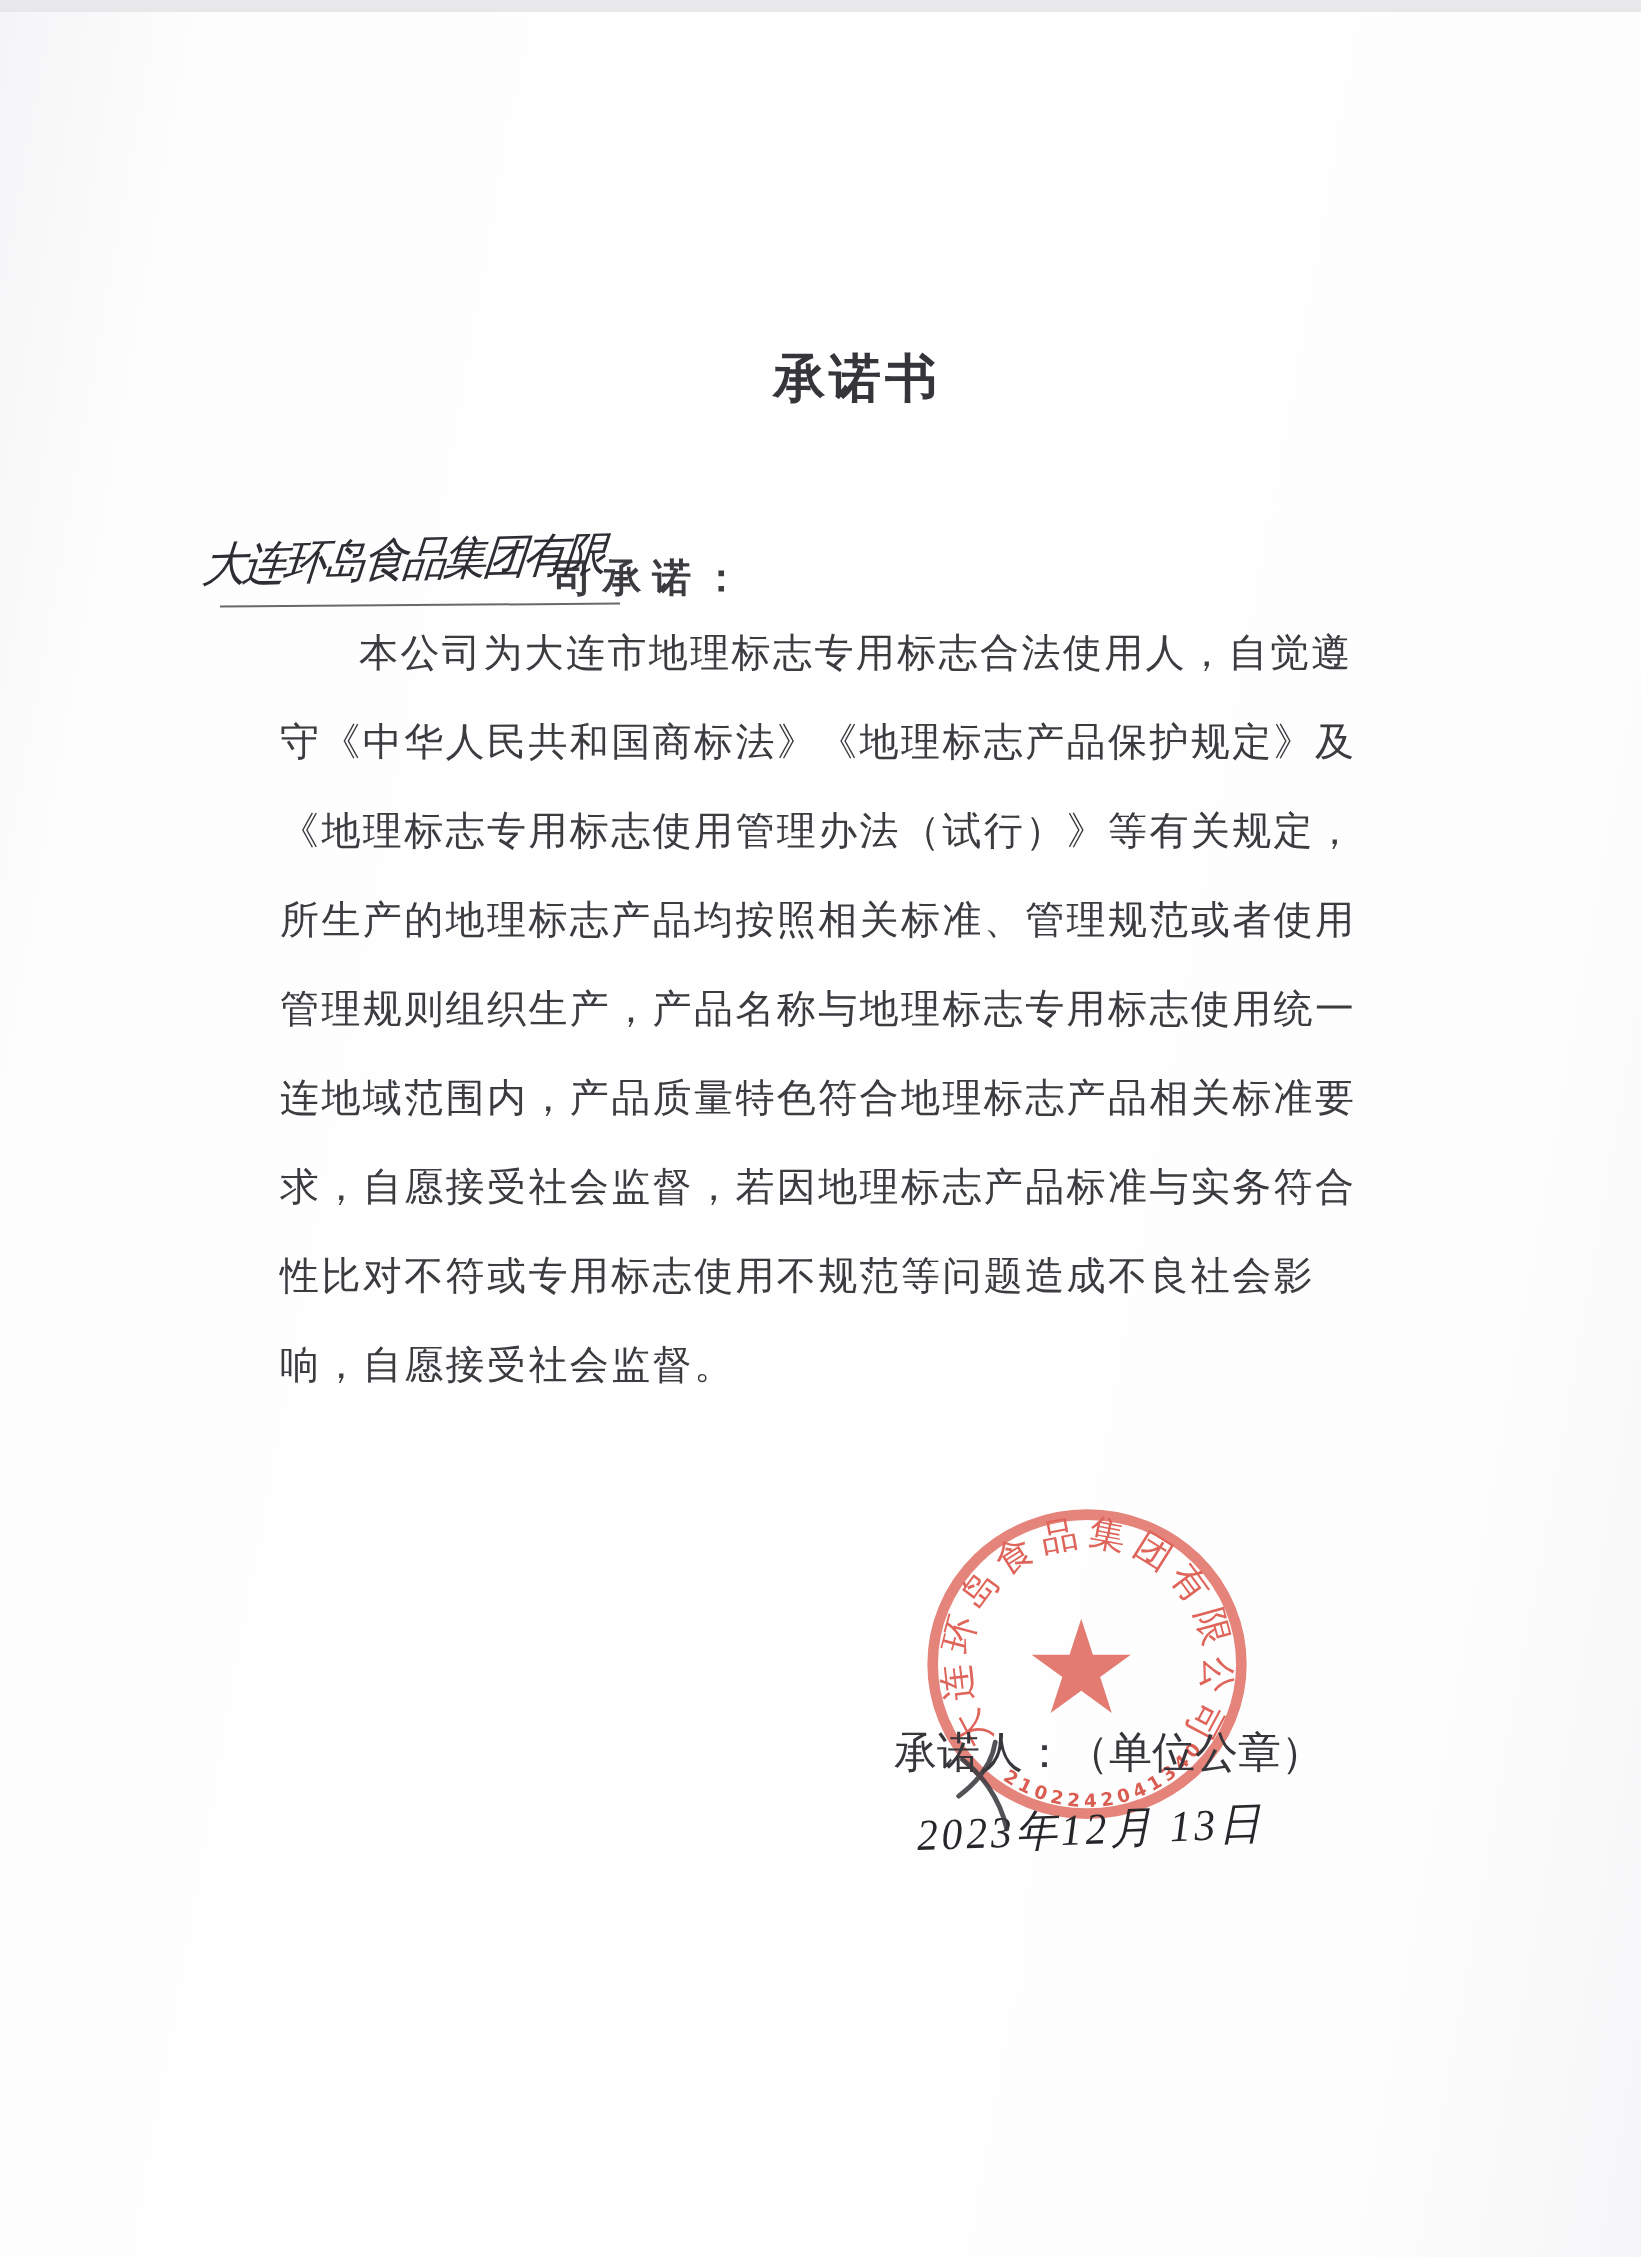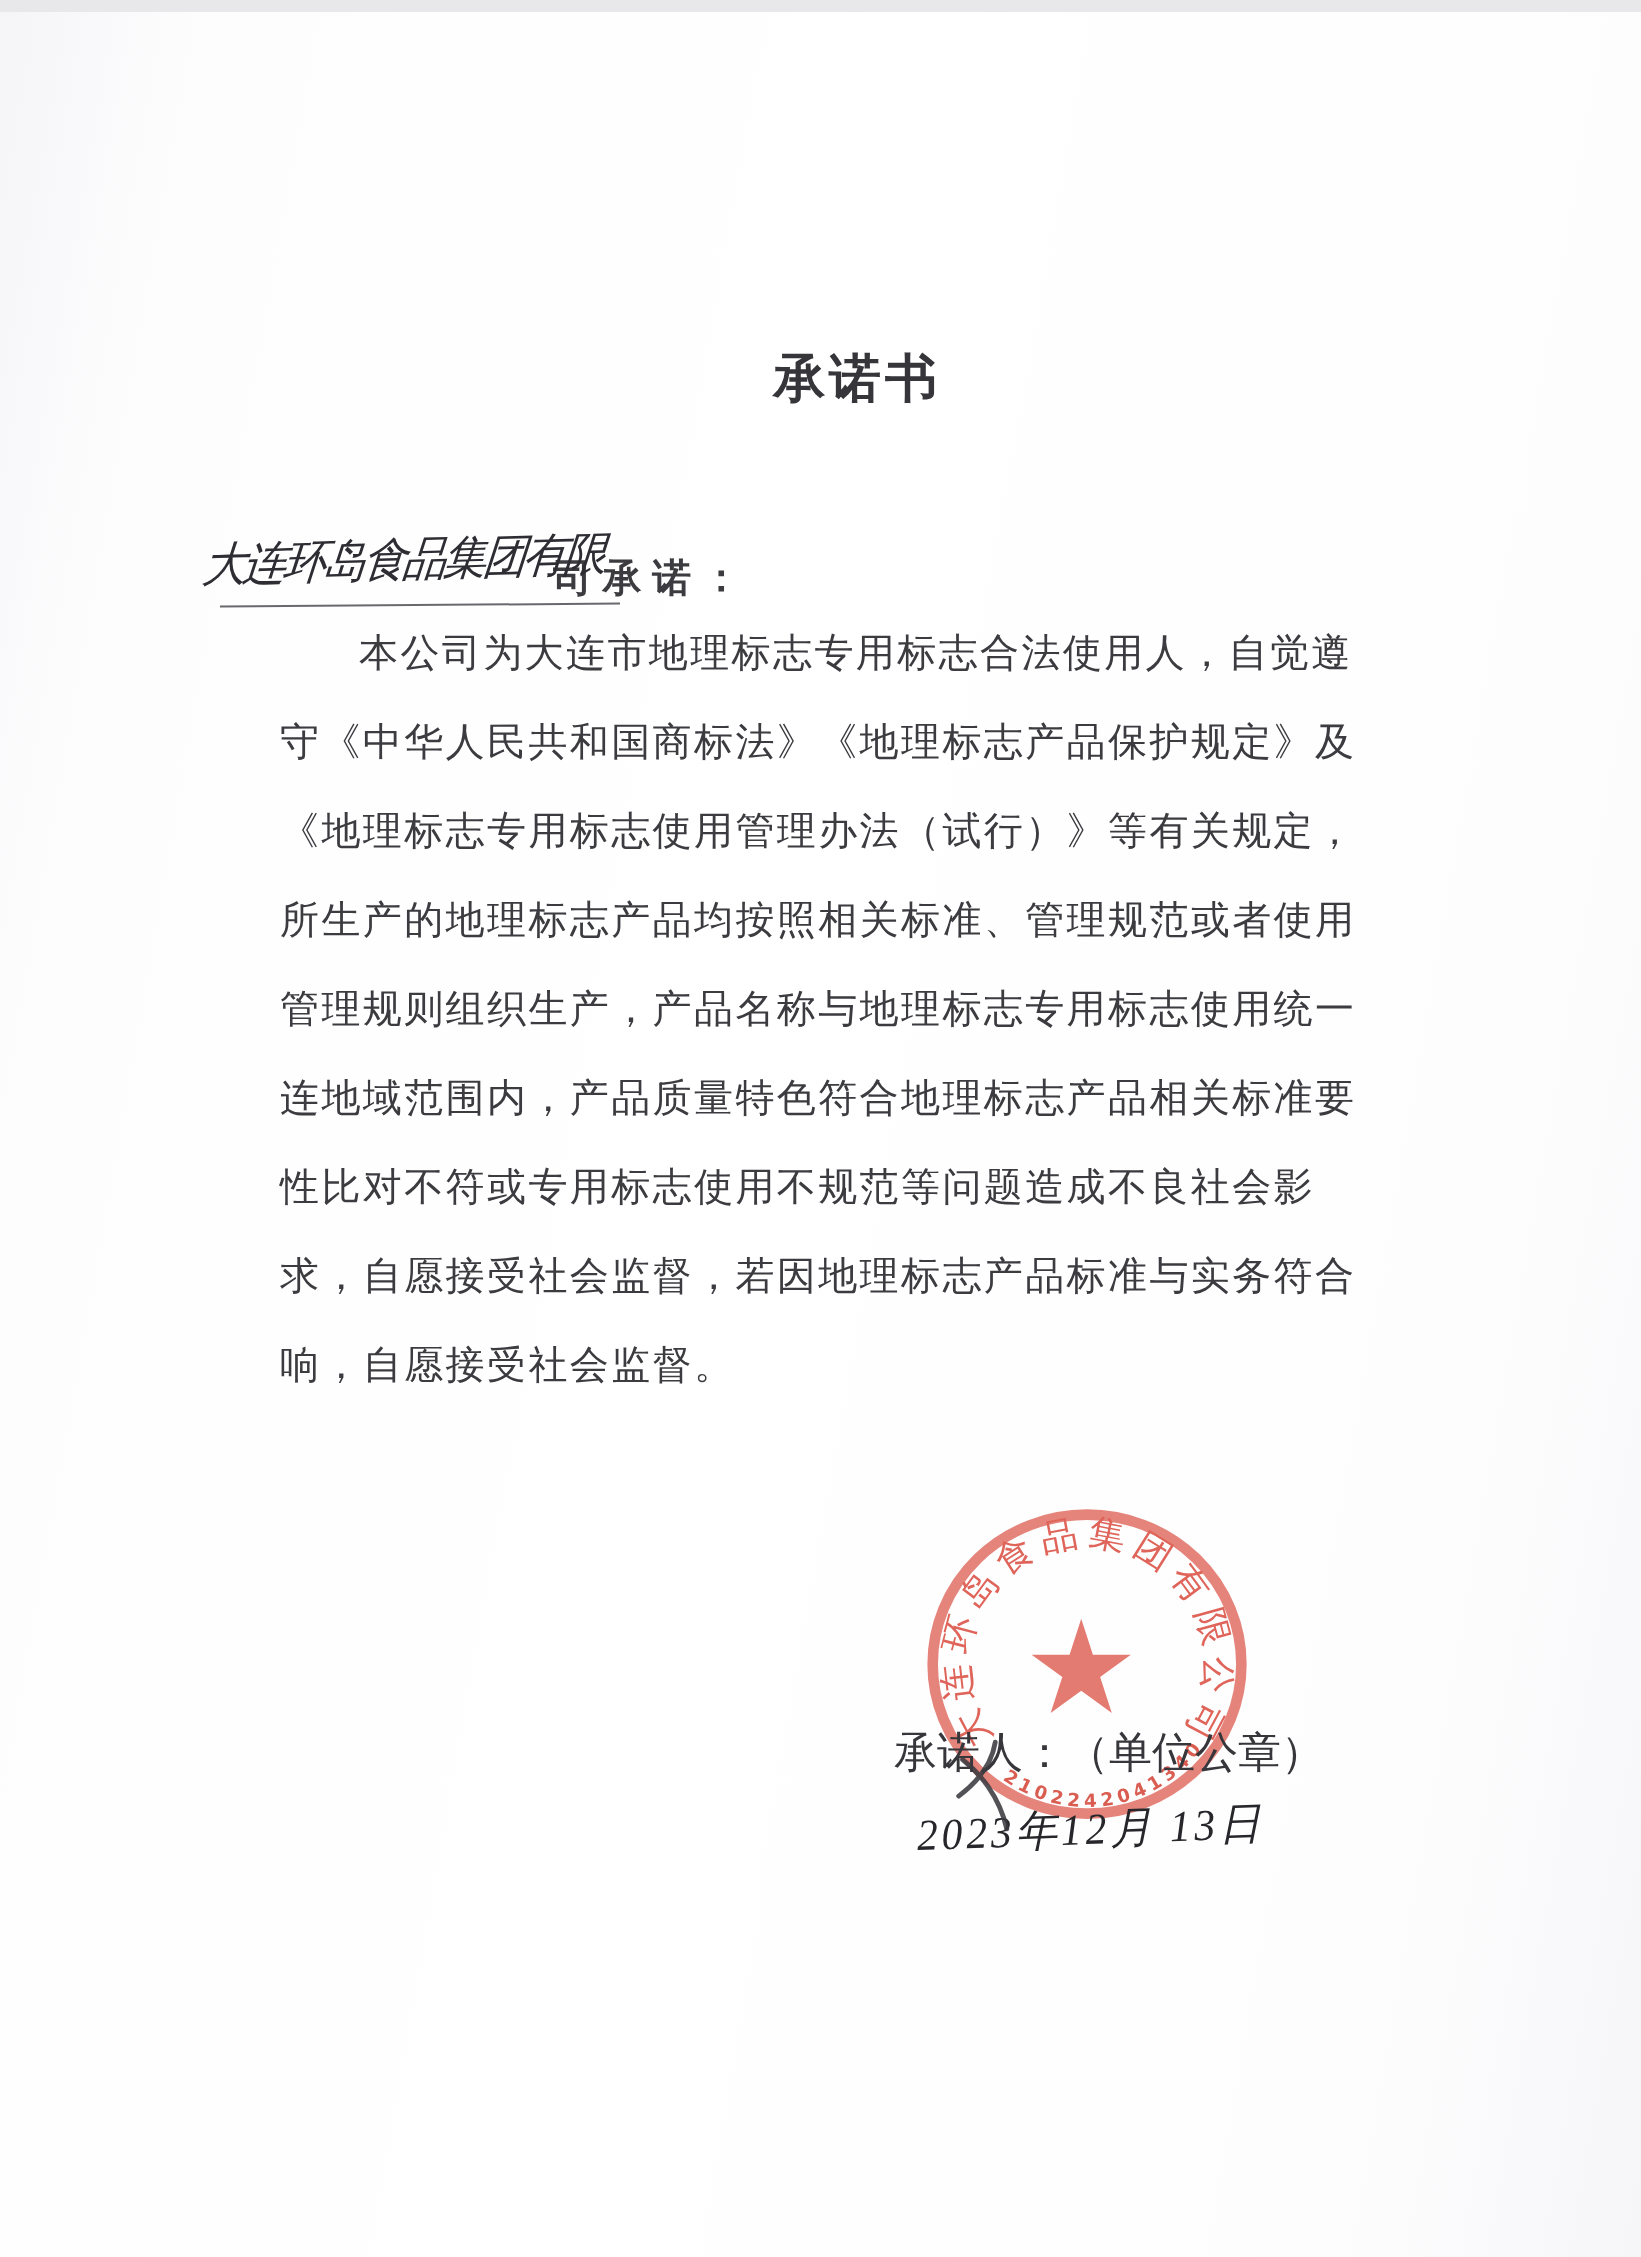"性比对不符或专用标志使用不规范等问题造成不良社会影" div.line { order: before "求，自愿接受社会监督，若因地理标志产品标准与实务符合" -> after "求，自愿接受社会监督，若因地理标志产品标准与实务符合" }
